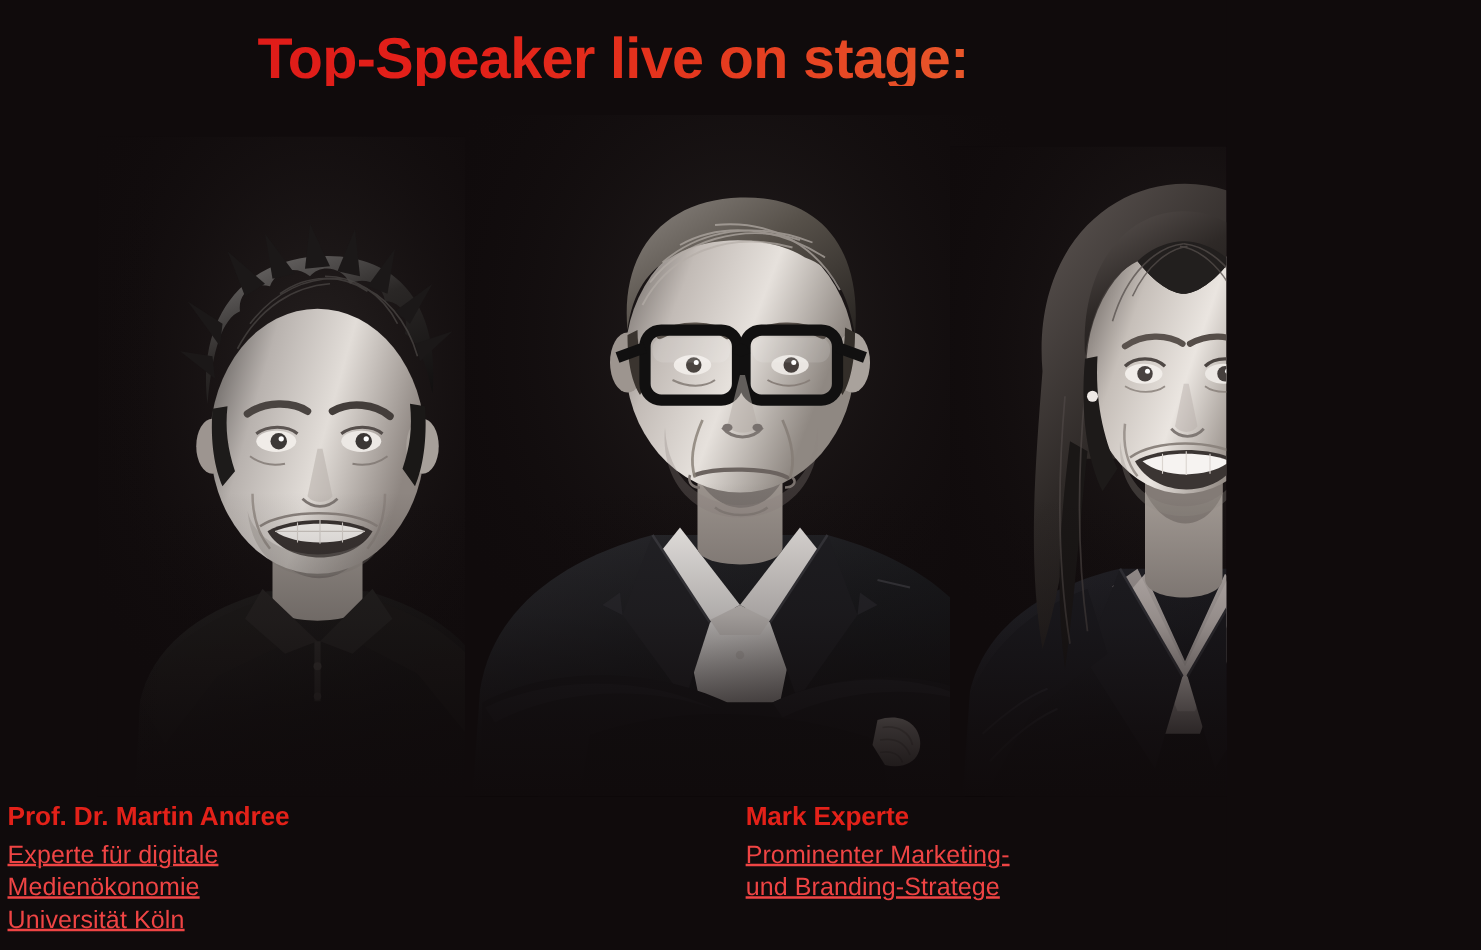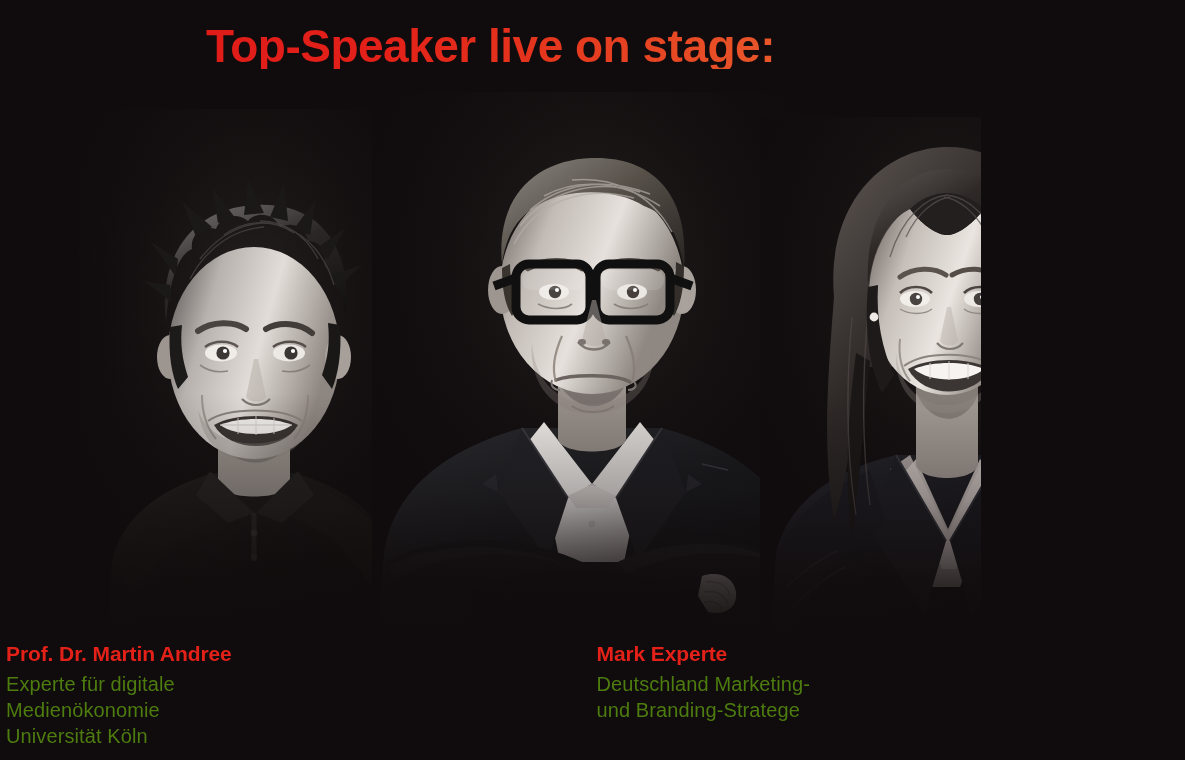"Experte für digitale" .caption .role { color: #4d7c0f -> #ef4444; text-decoration: none -> underline }
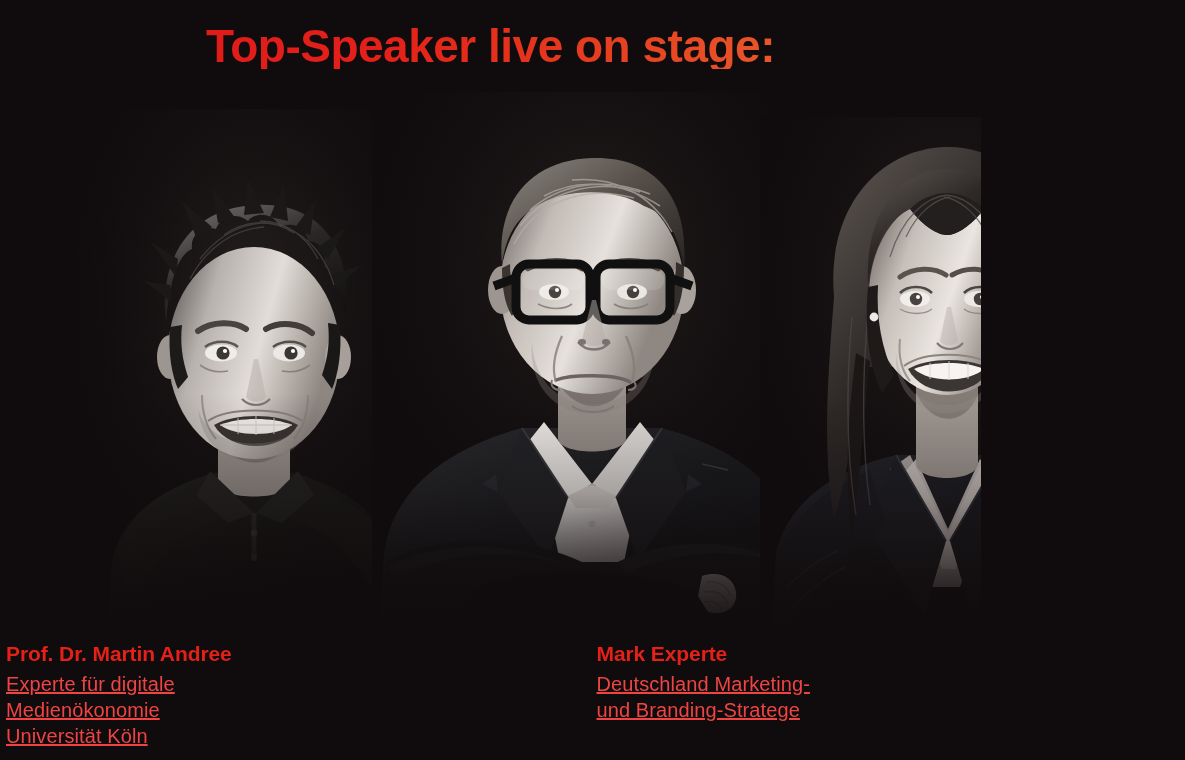"Deutschland Marketing-" div.role { text: Deutschland -> Prominenter }
